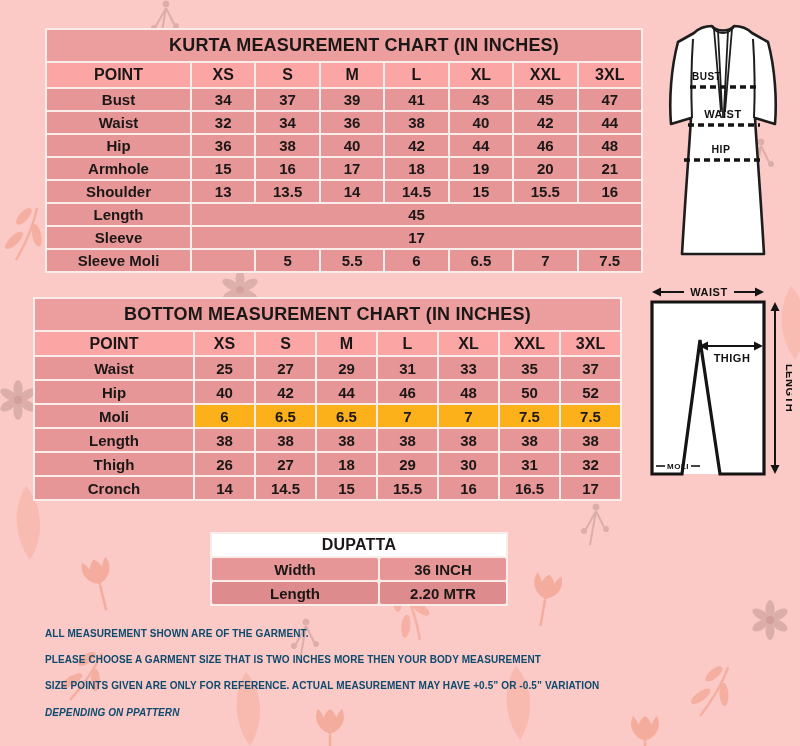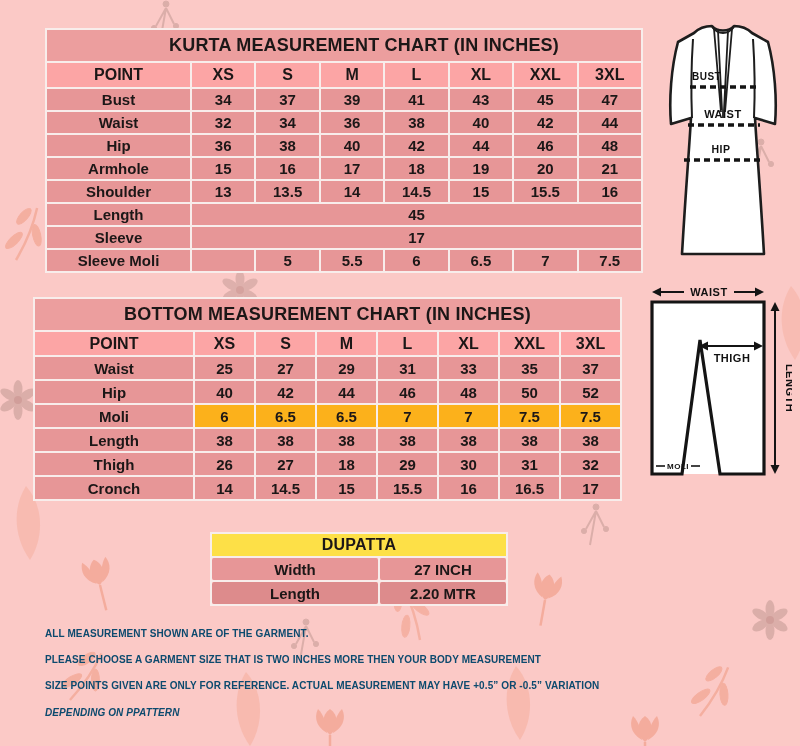"DUPATTA" td.tt.dark { background: #fde047 -> #ffffff }
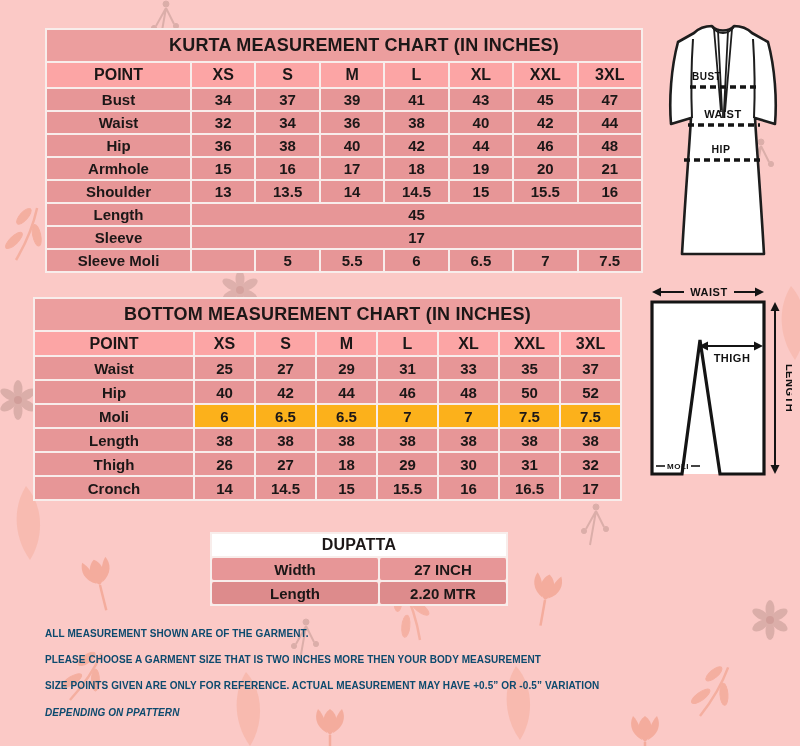"27 INCH" td.val { text: 27 -> 36 }
